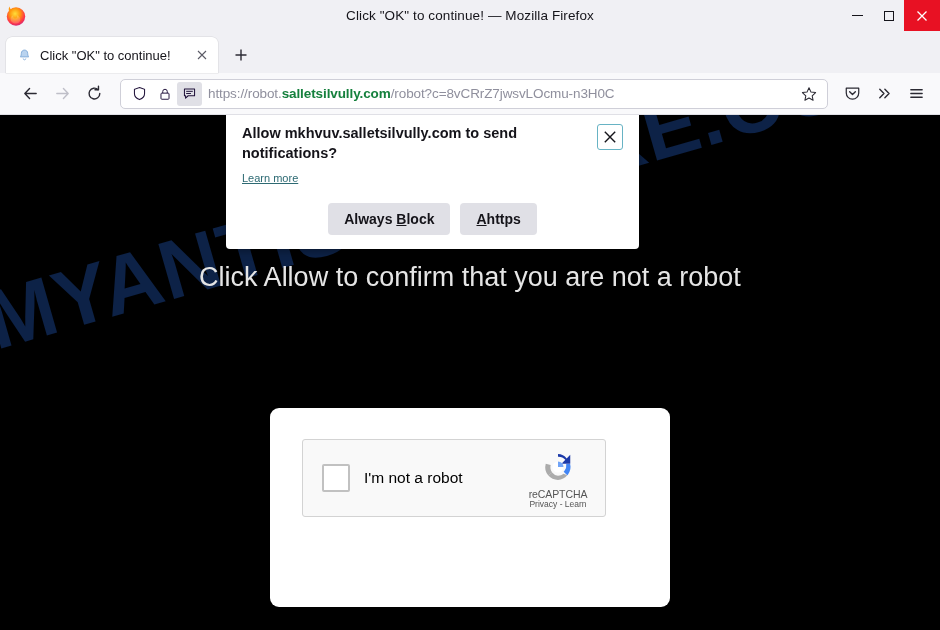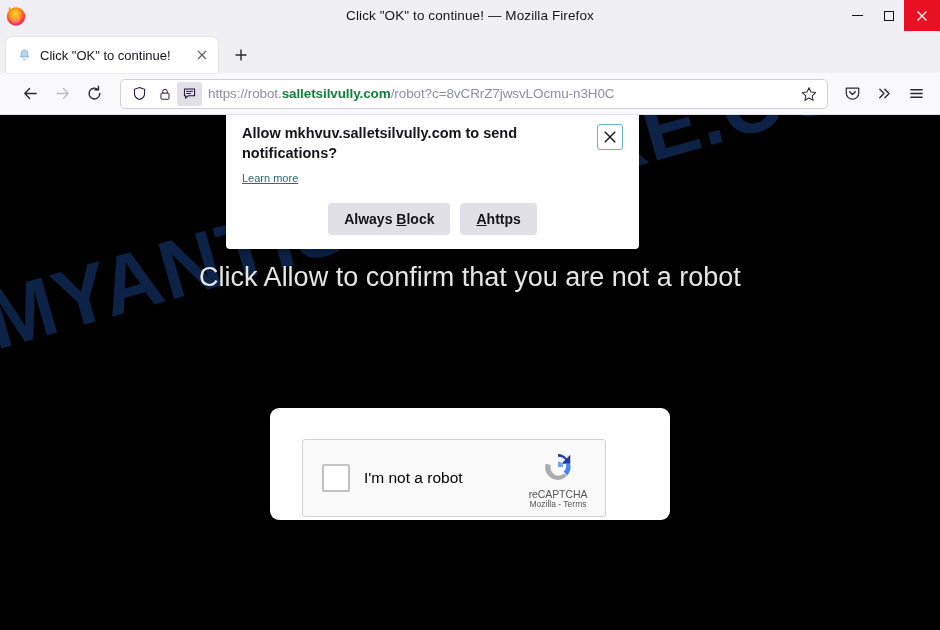"I'm not a robot" .captcha-card { height: 112px -> 199px }
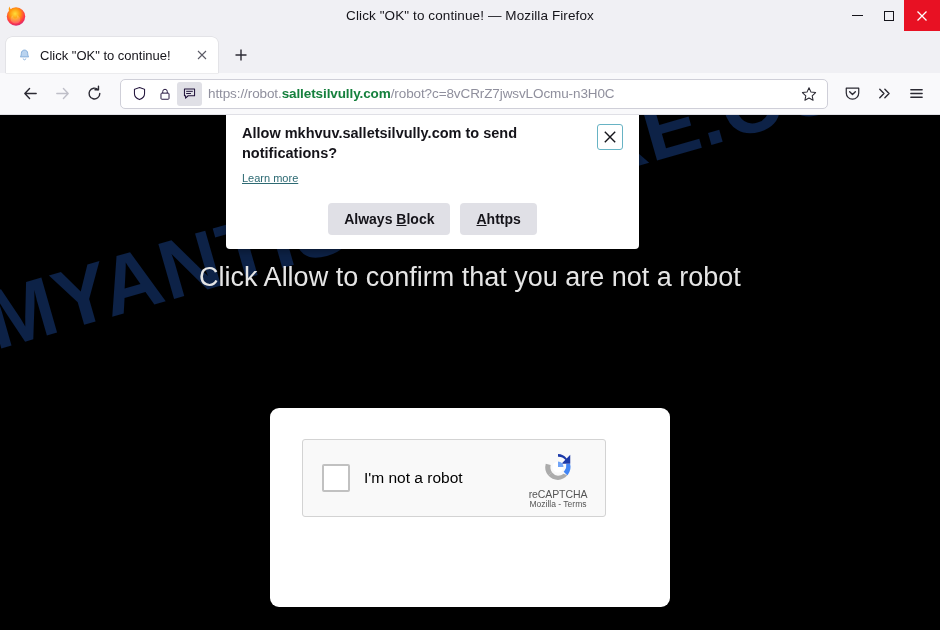"Mozilla - Terms" div.rc-terms { text: Mozilla - Terms -> Privacy - Learn }
